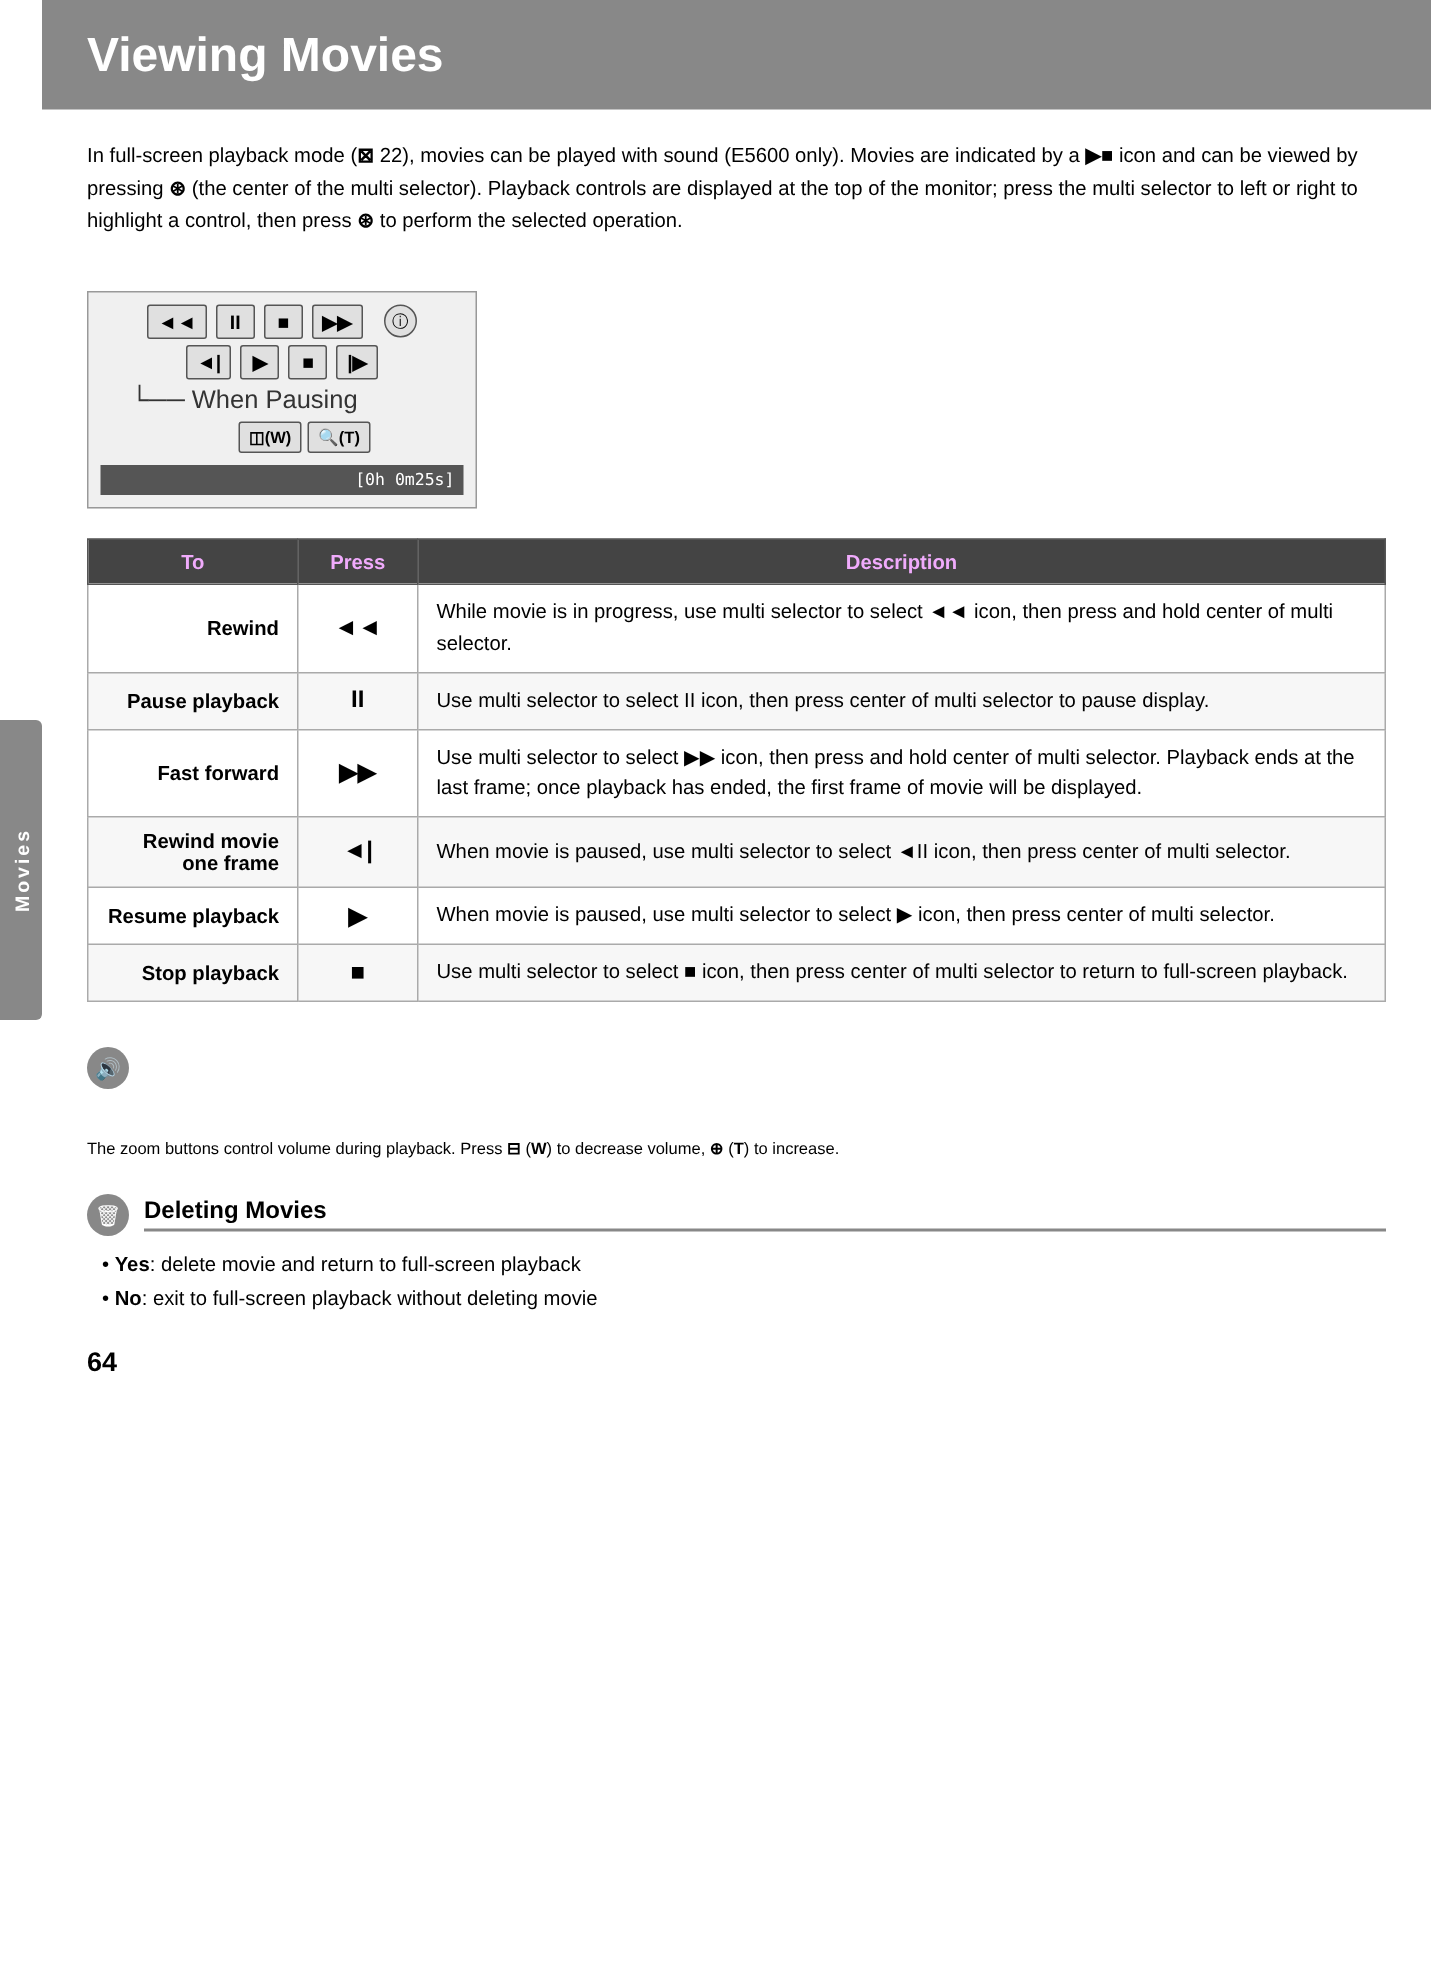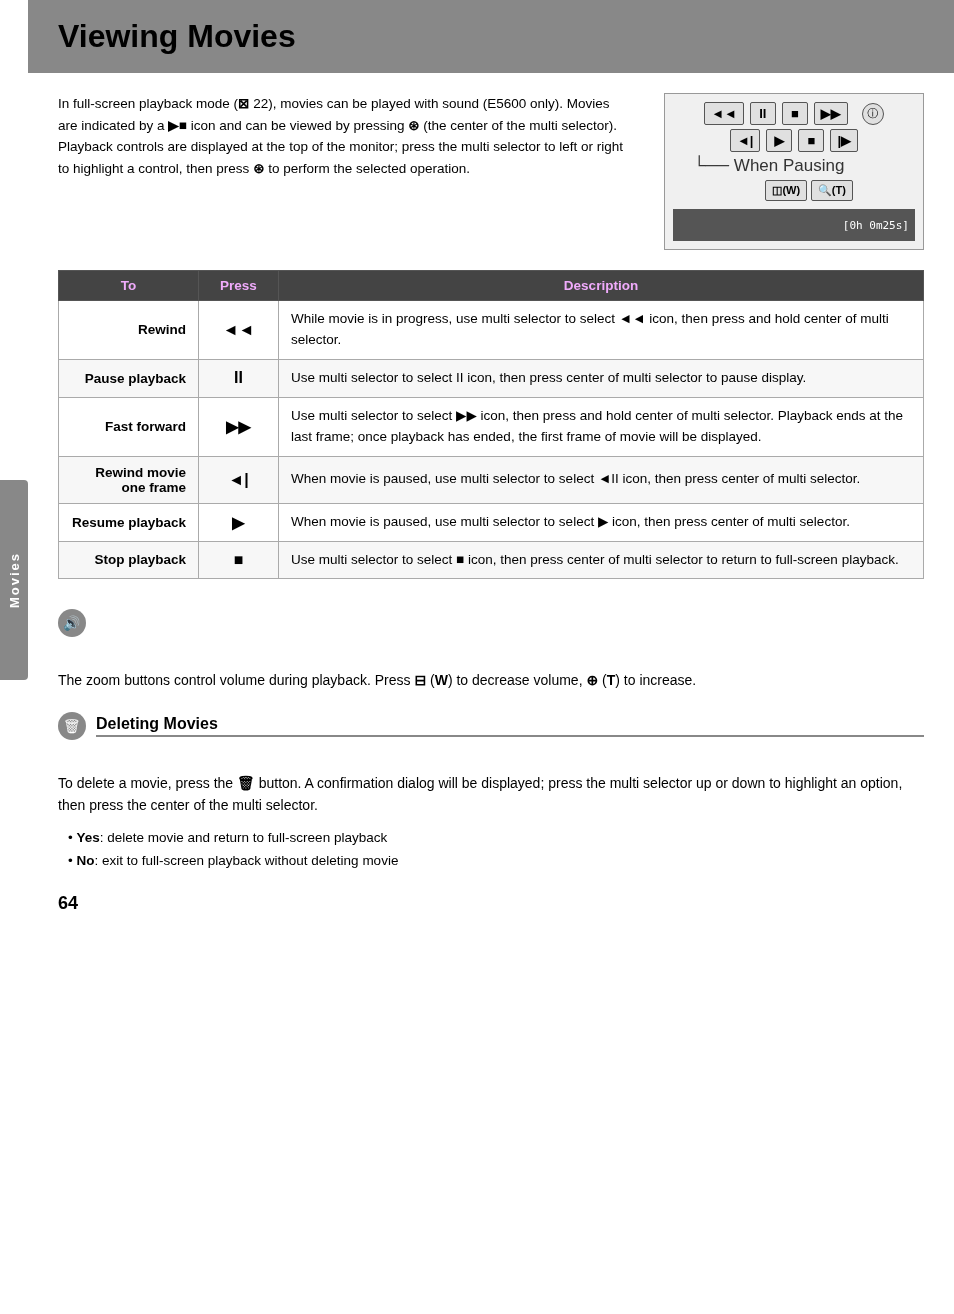"Viewing Movies" .page-header h1 { color: #000000 -> #ffffff }
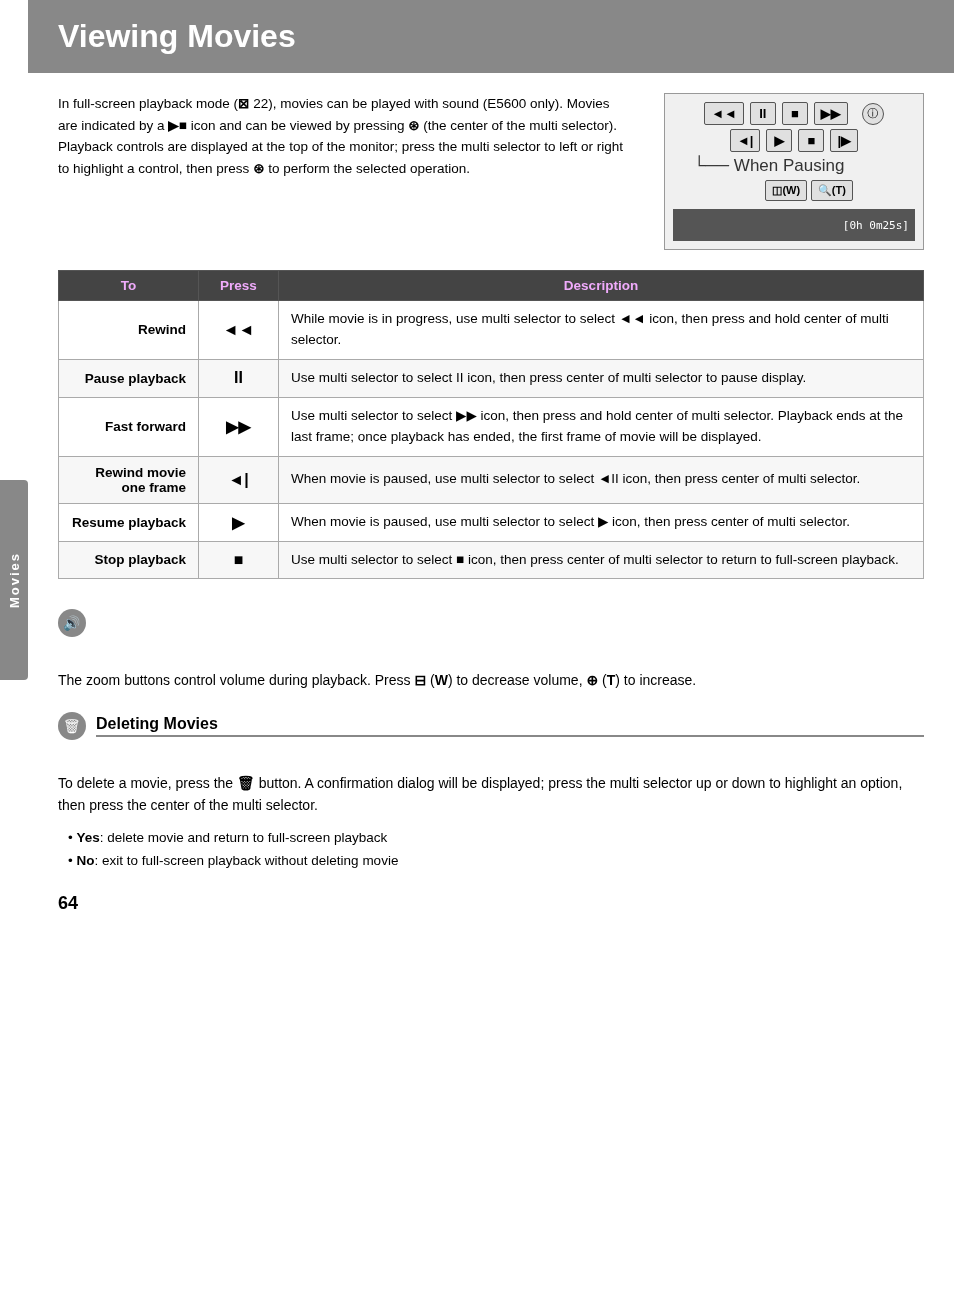"In full-screen playback mode (⊠" .intro-section { flex-direction: none -> column }
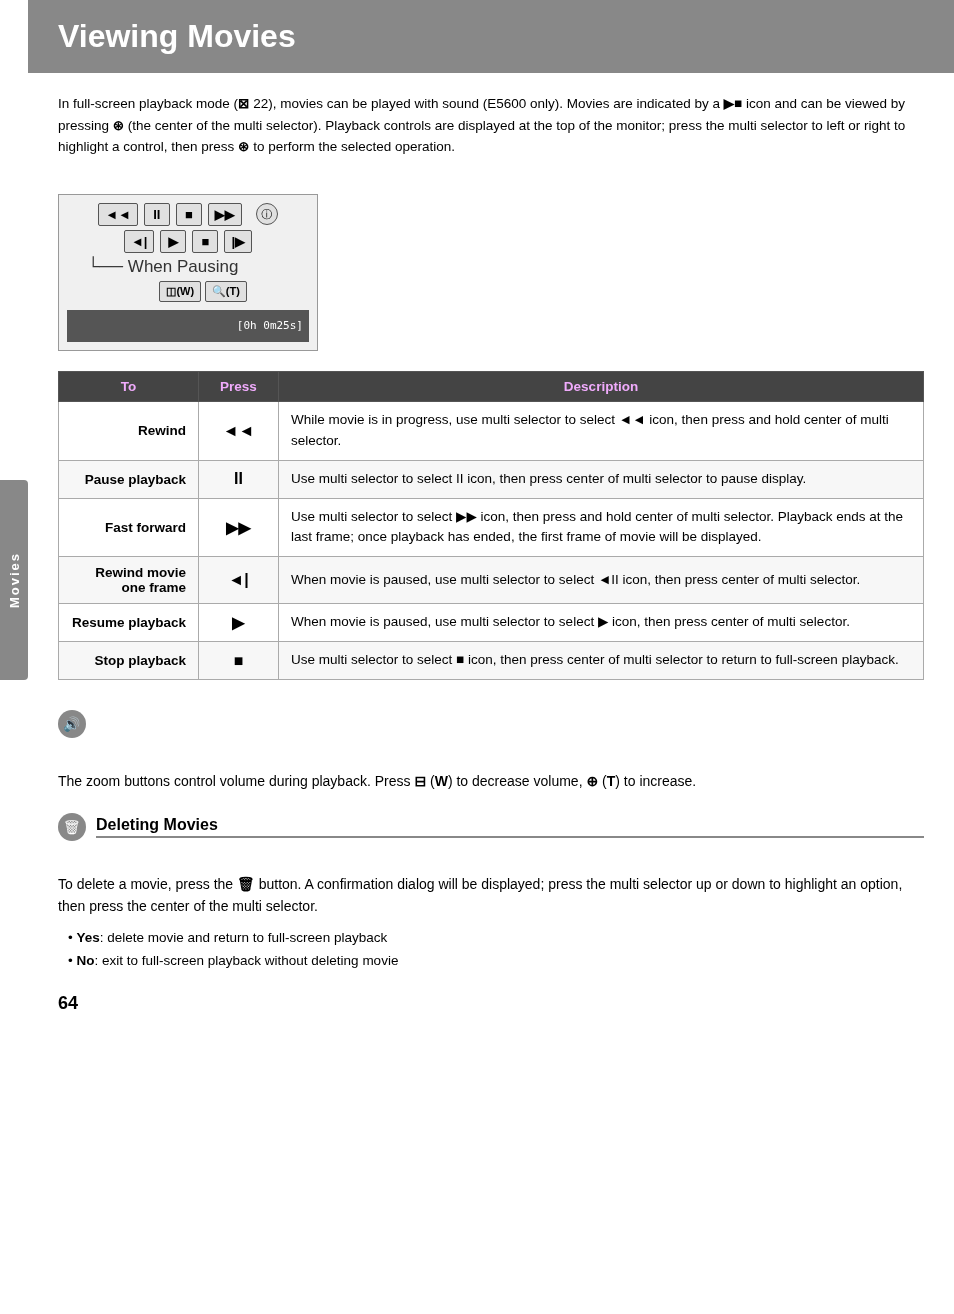"[0h 0m25s]" .camera-bottom-bar { height: 32px -> 20px }
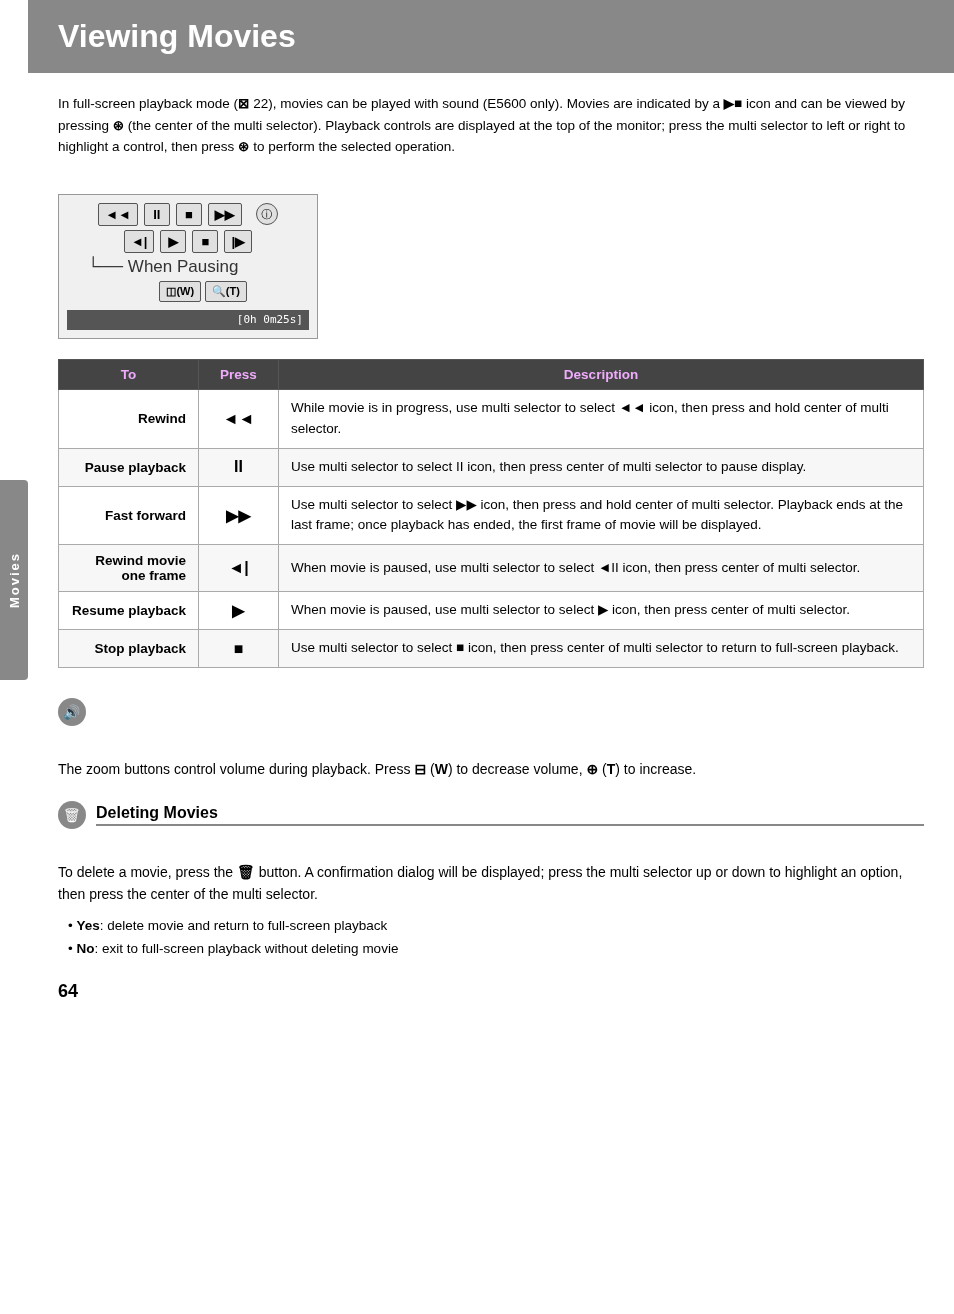"The zoom buttons control volume" .section-body { font-size: 14px -> 11px }
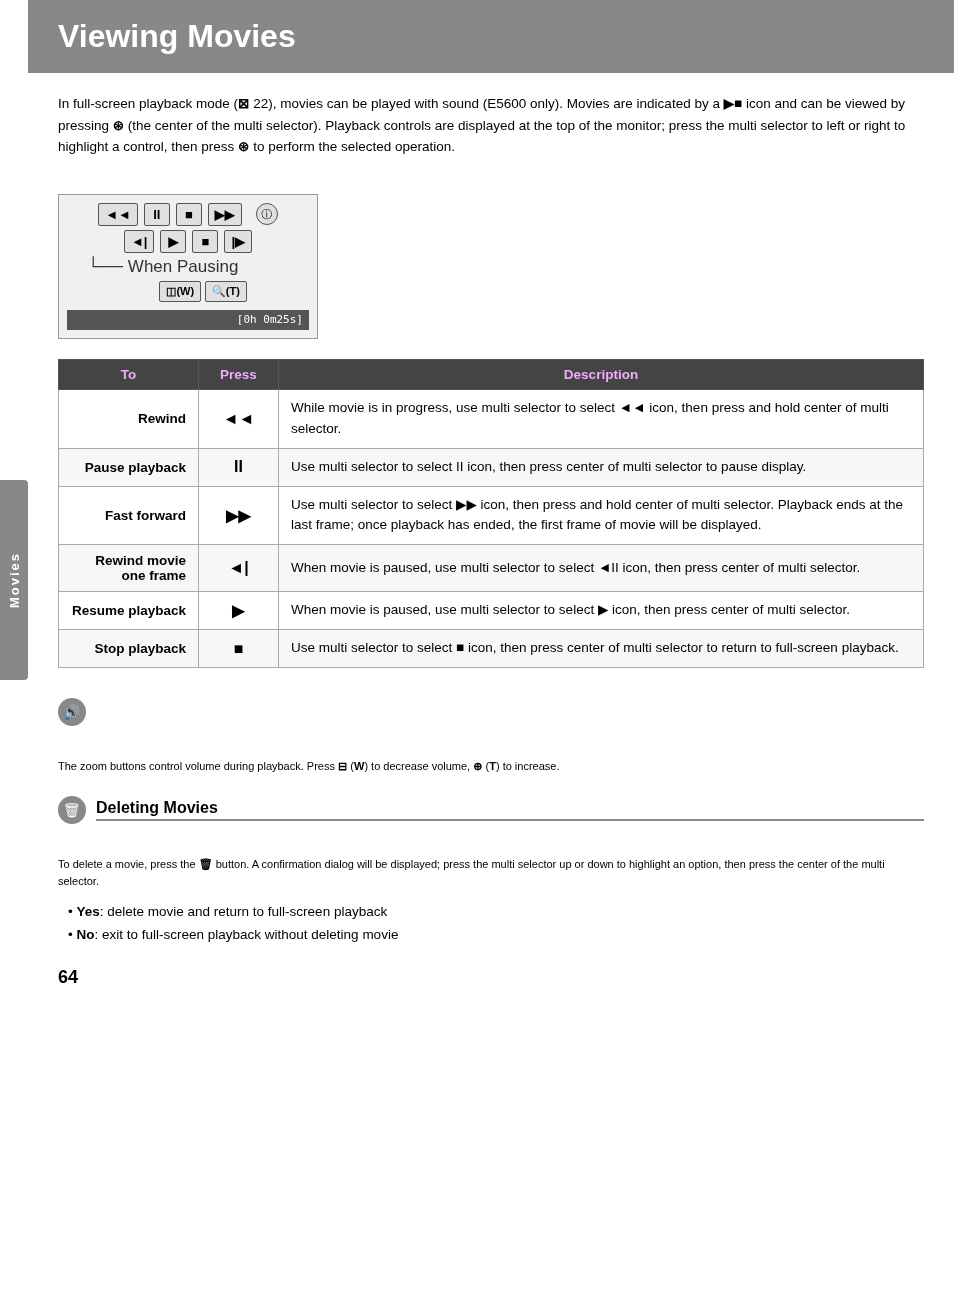"To delete a movie, press" p.section-body { html: <p> To delete a movie, press the <strong>🗑</strong> button. A confirmation dialog will be displayed; press the multi selector up or down to highlight an option, then press the center of the multi selector. </p> -> none }
